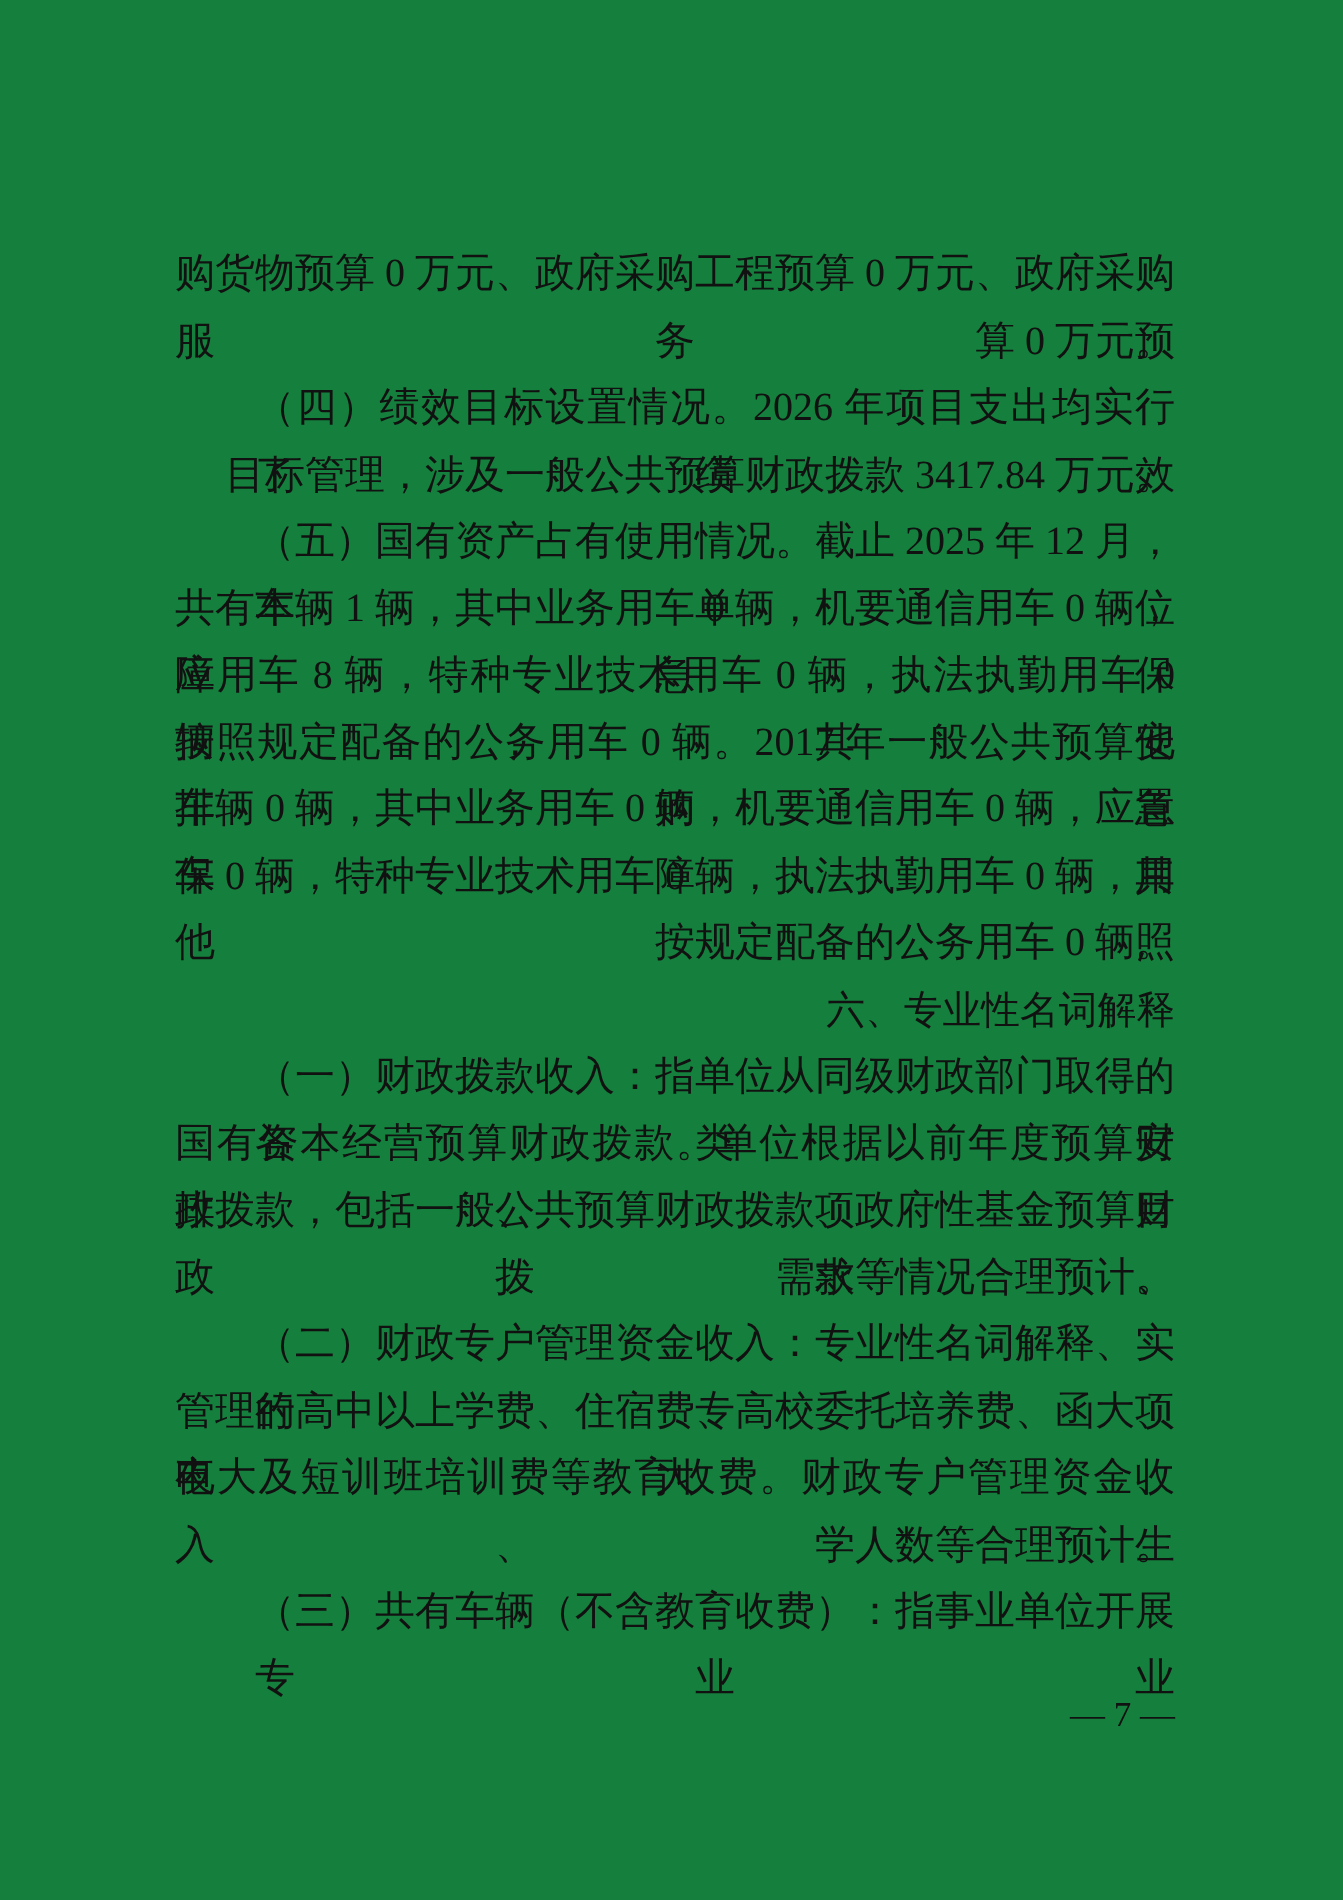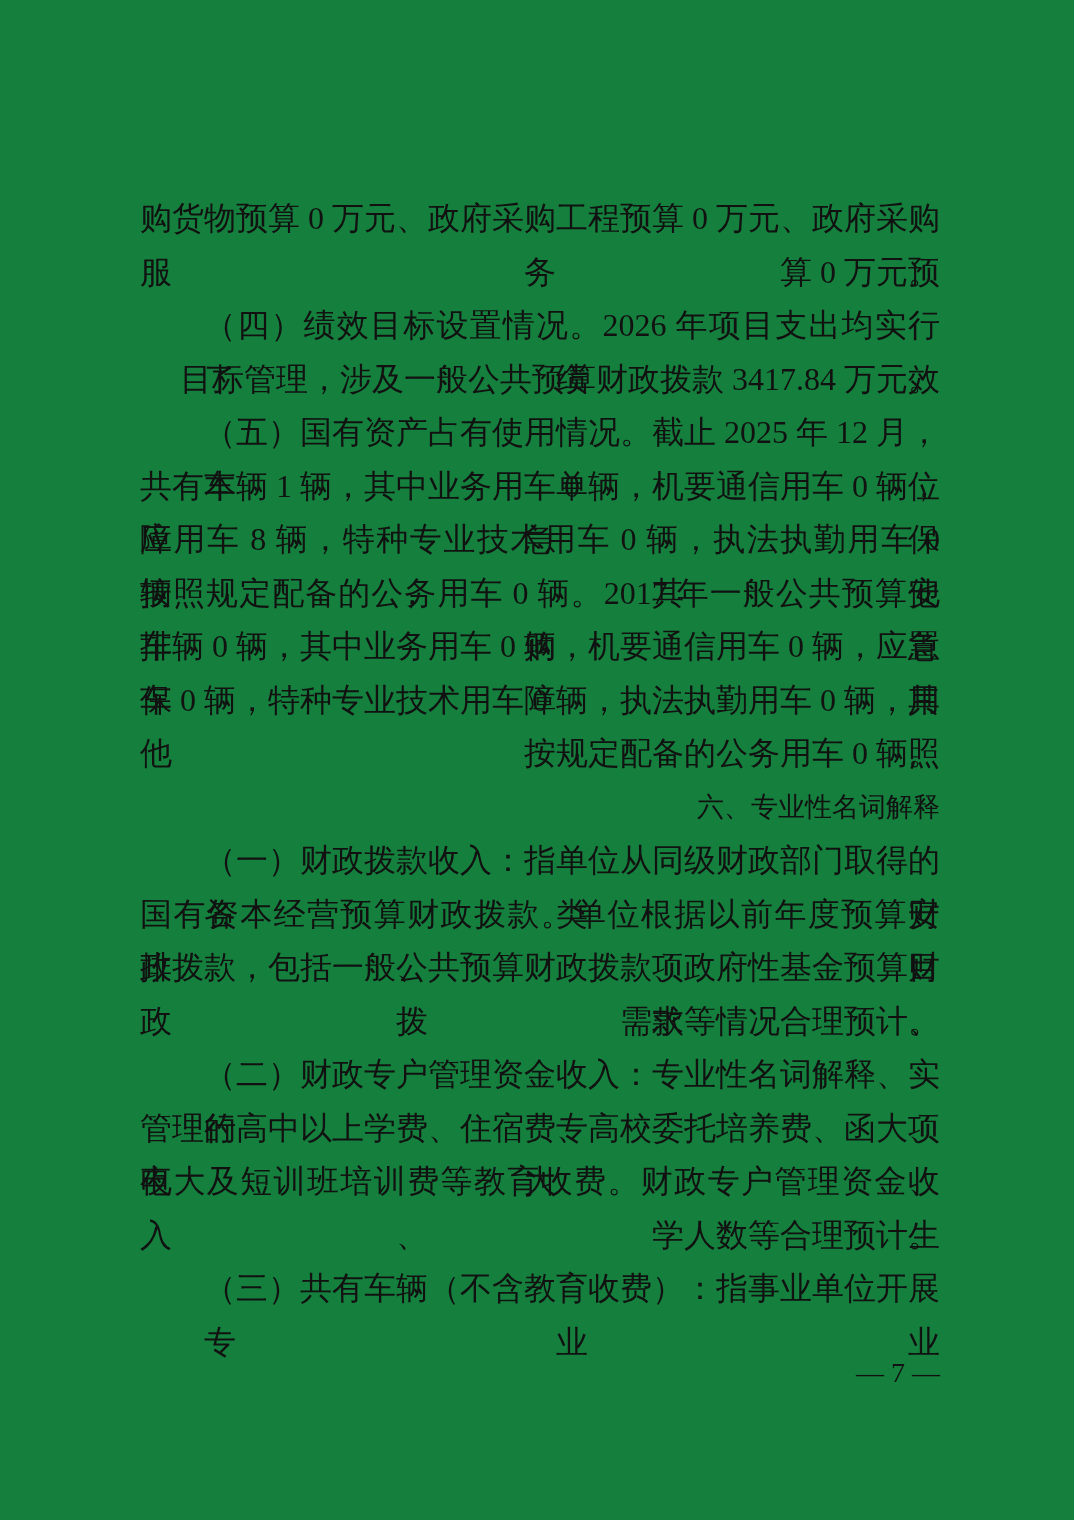"六、专业性名词解释" .line.heading { font-size: 27px -> 31px }
